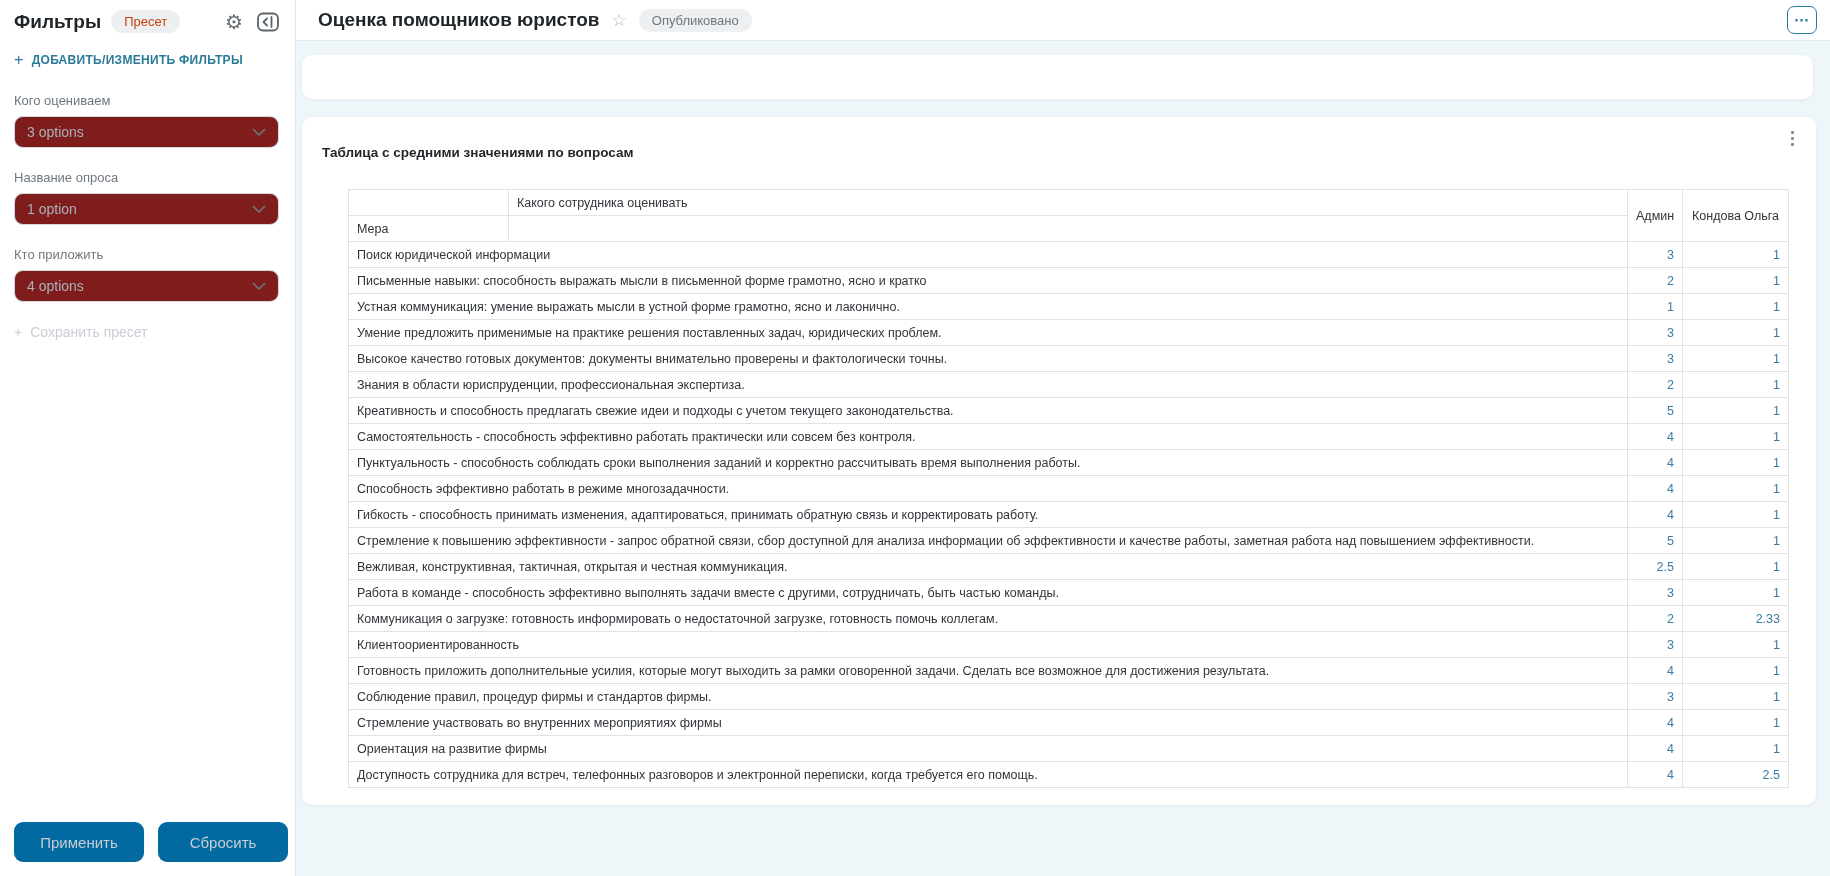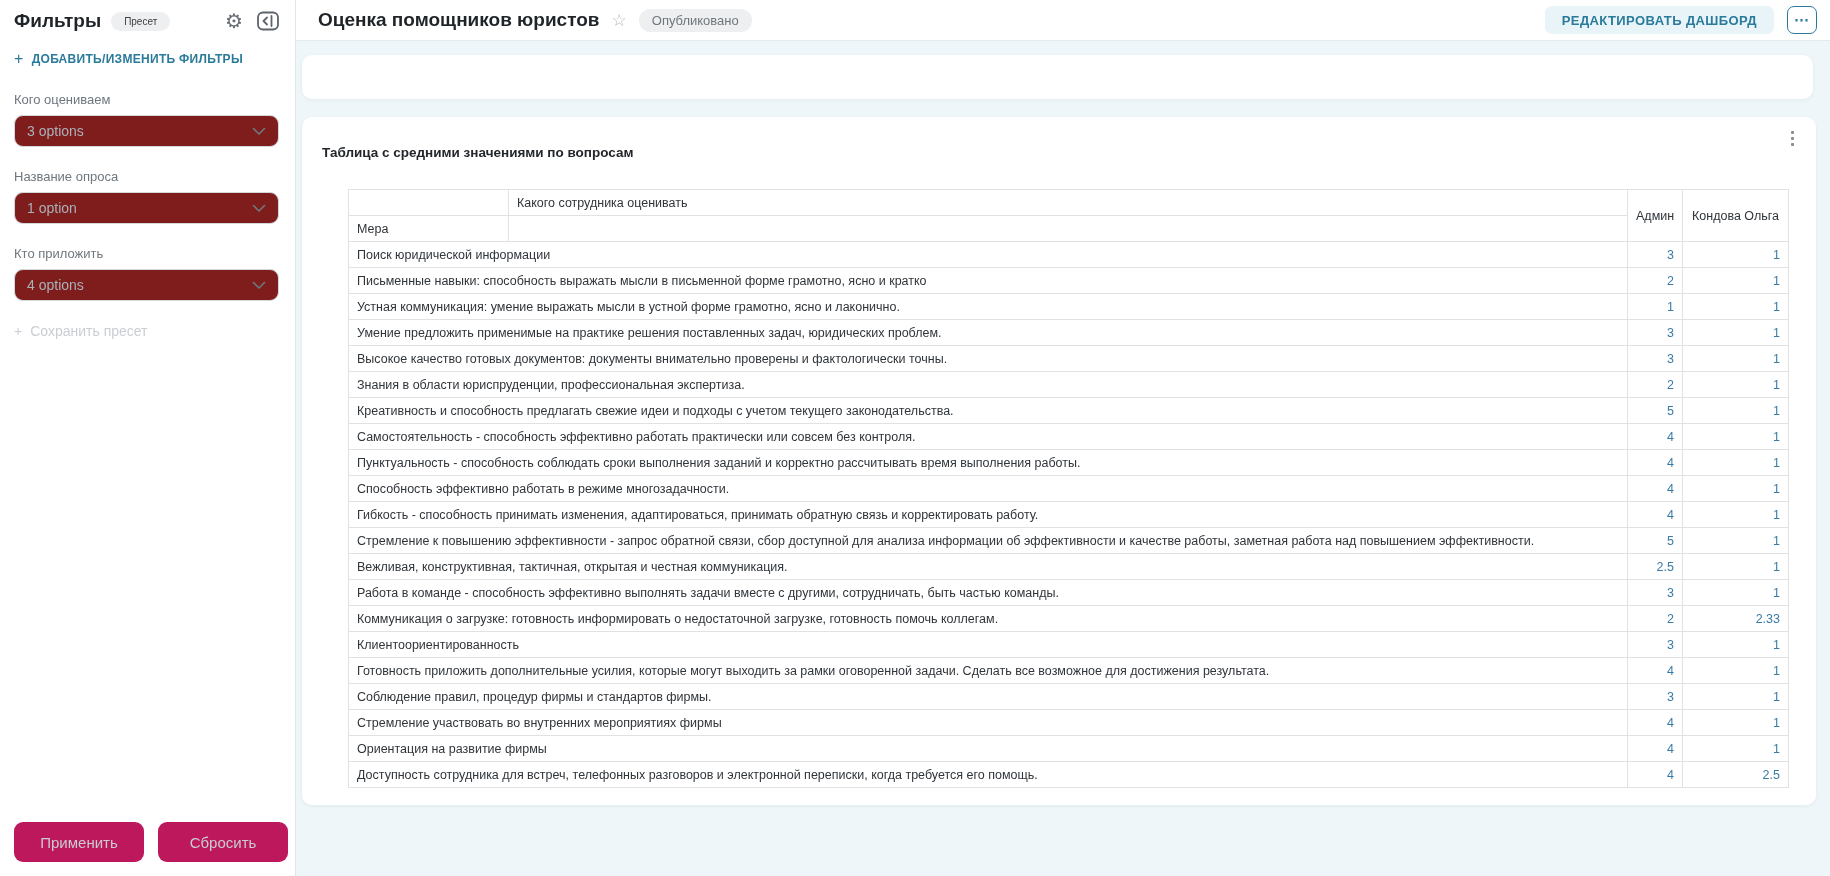"Пресет" .preset-badge { color: #404040 -> #c2410c; font-size: 10px -> 13px }
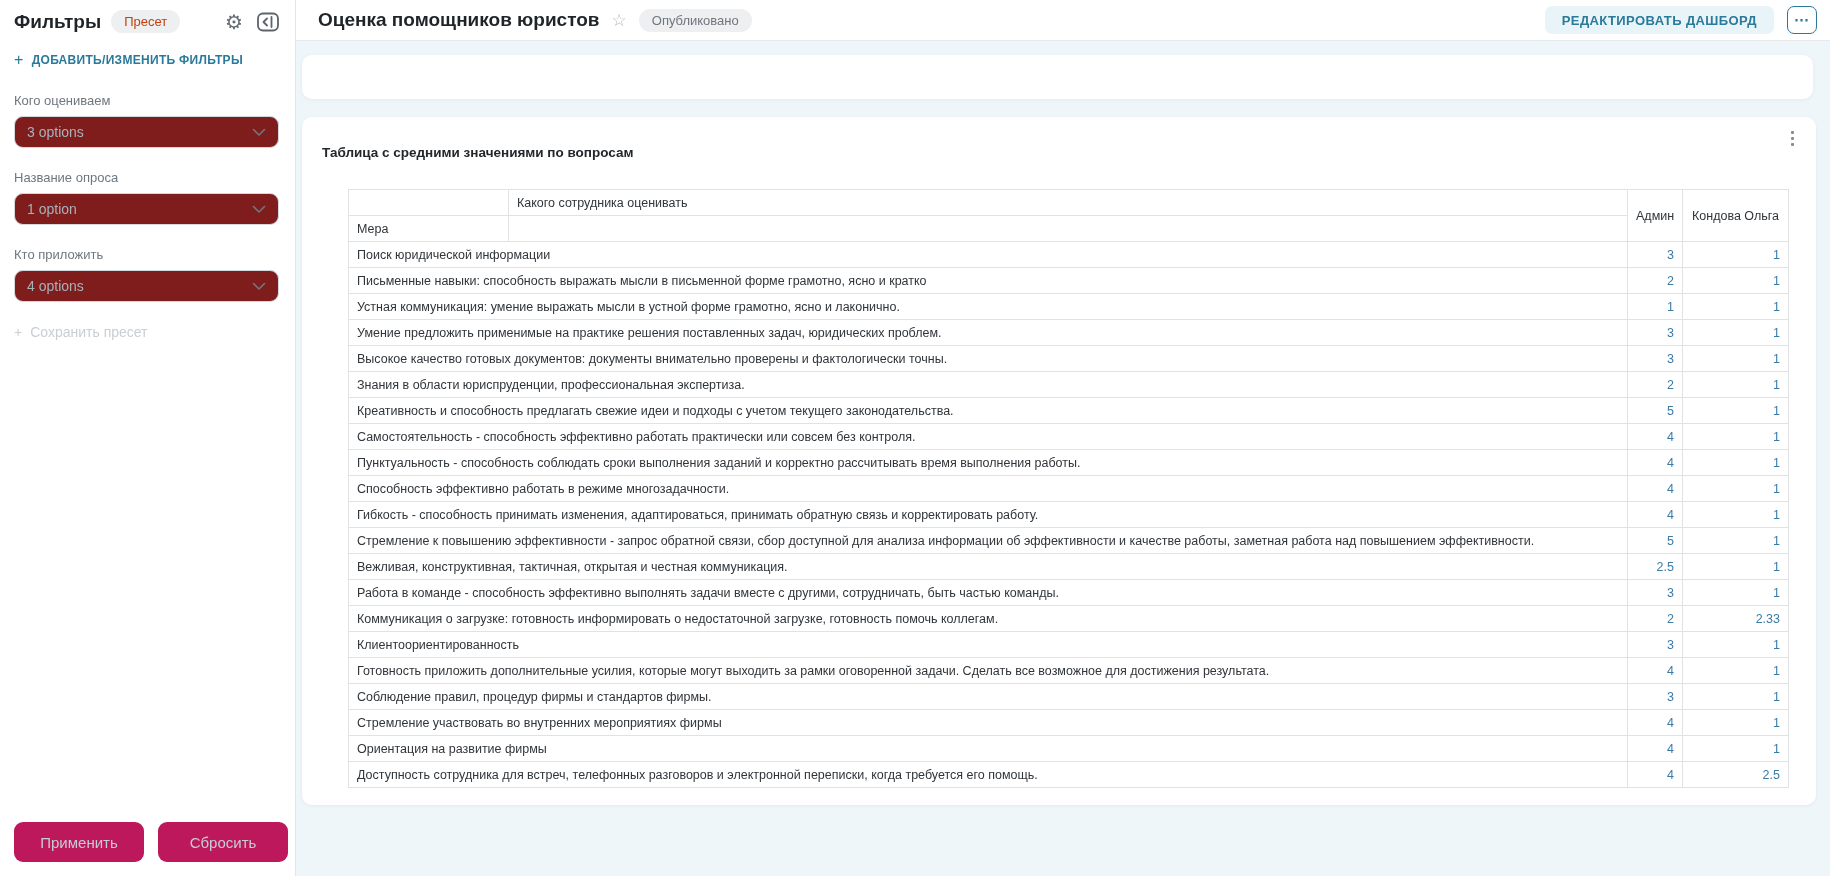"РЕДАКТИРОВАТЬ ДАШБОРД" button.edit-btn { html: <button>РЕДАКТИРОВАТЬ ДАШБОРД</button> -> none }
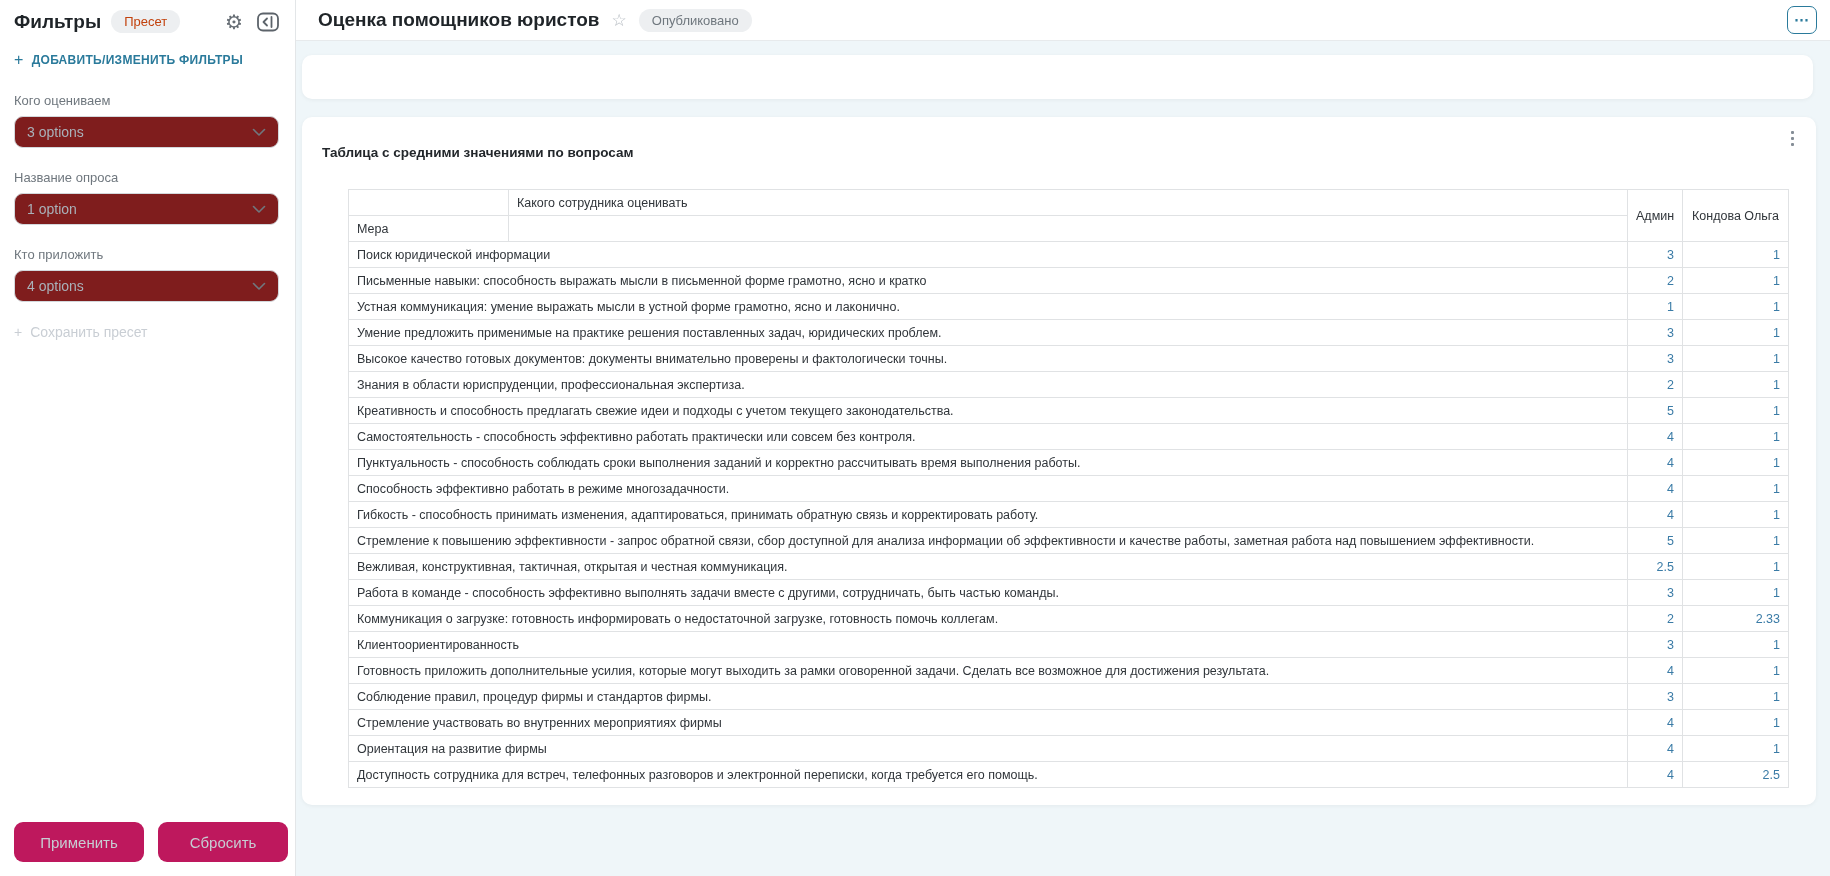"Применить" .btn-disabled { background: #be185d -> #0369a1 }
